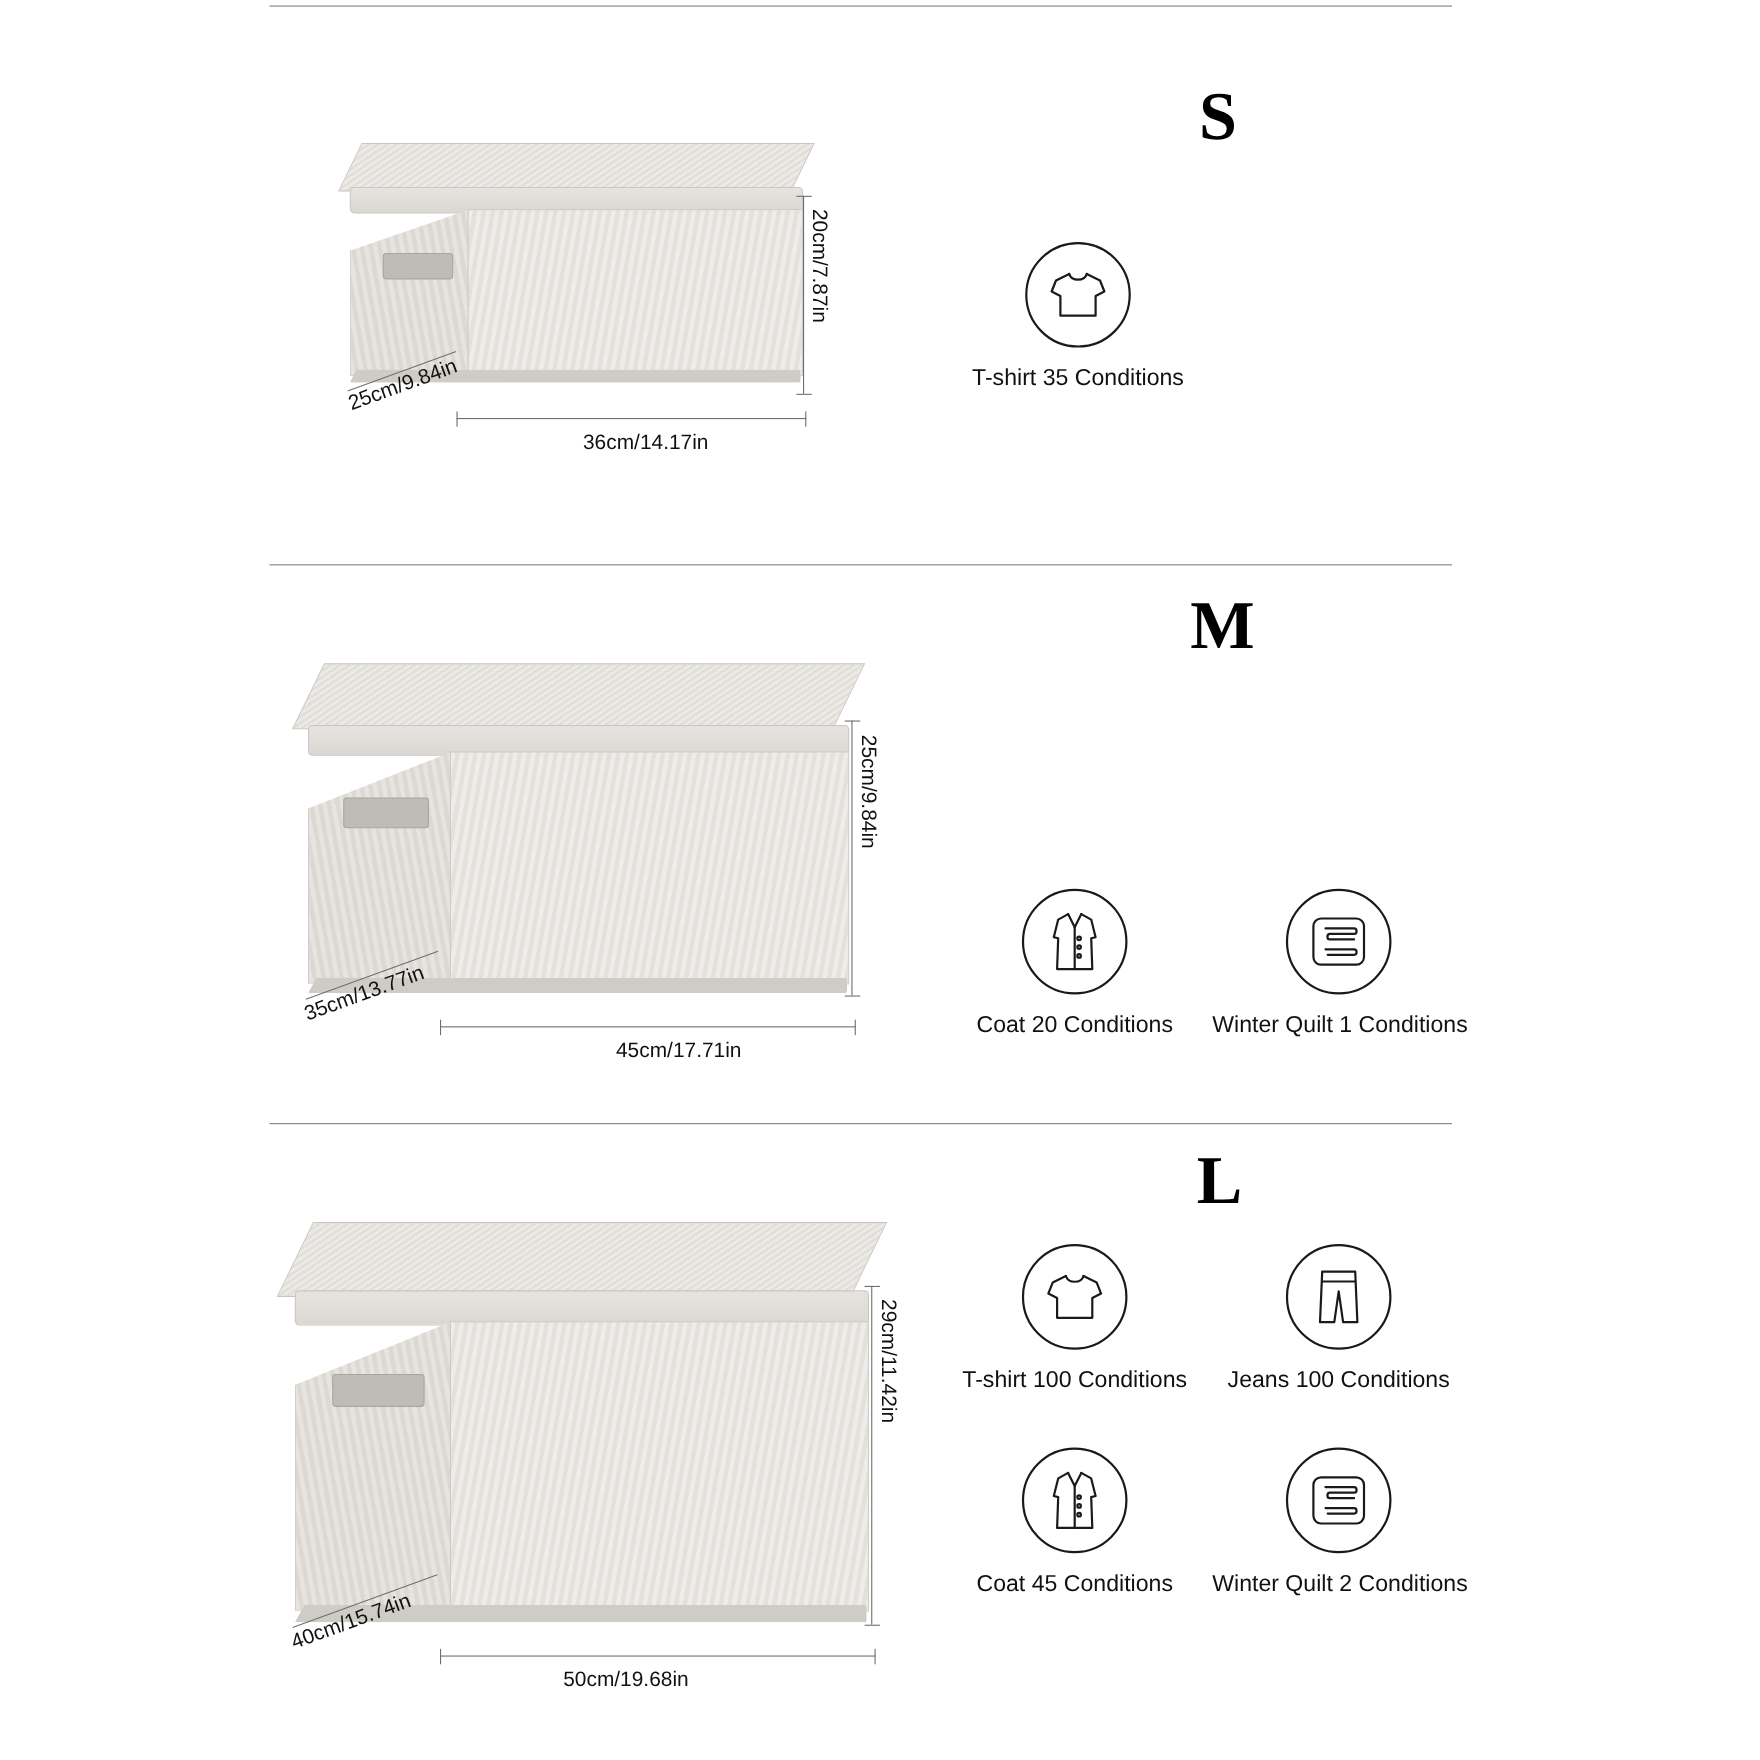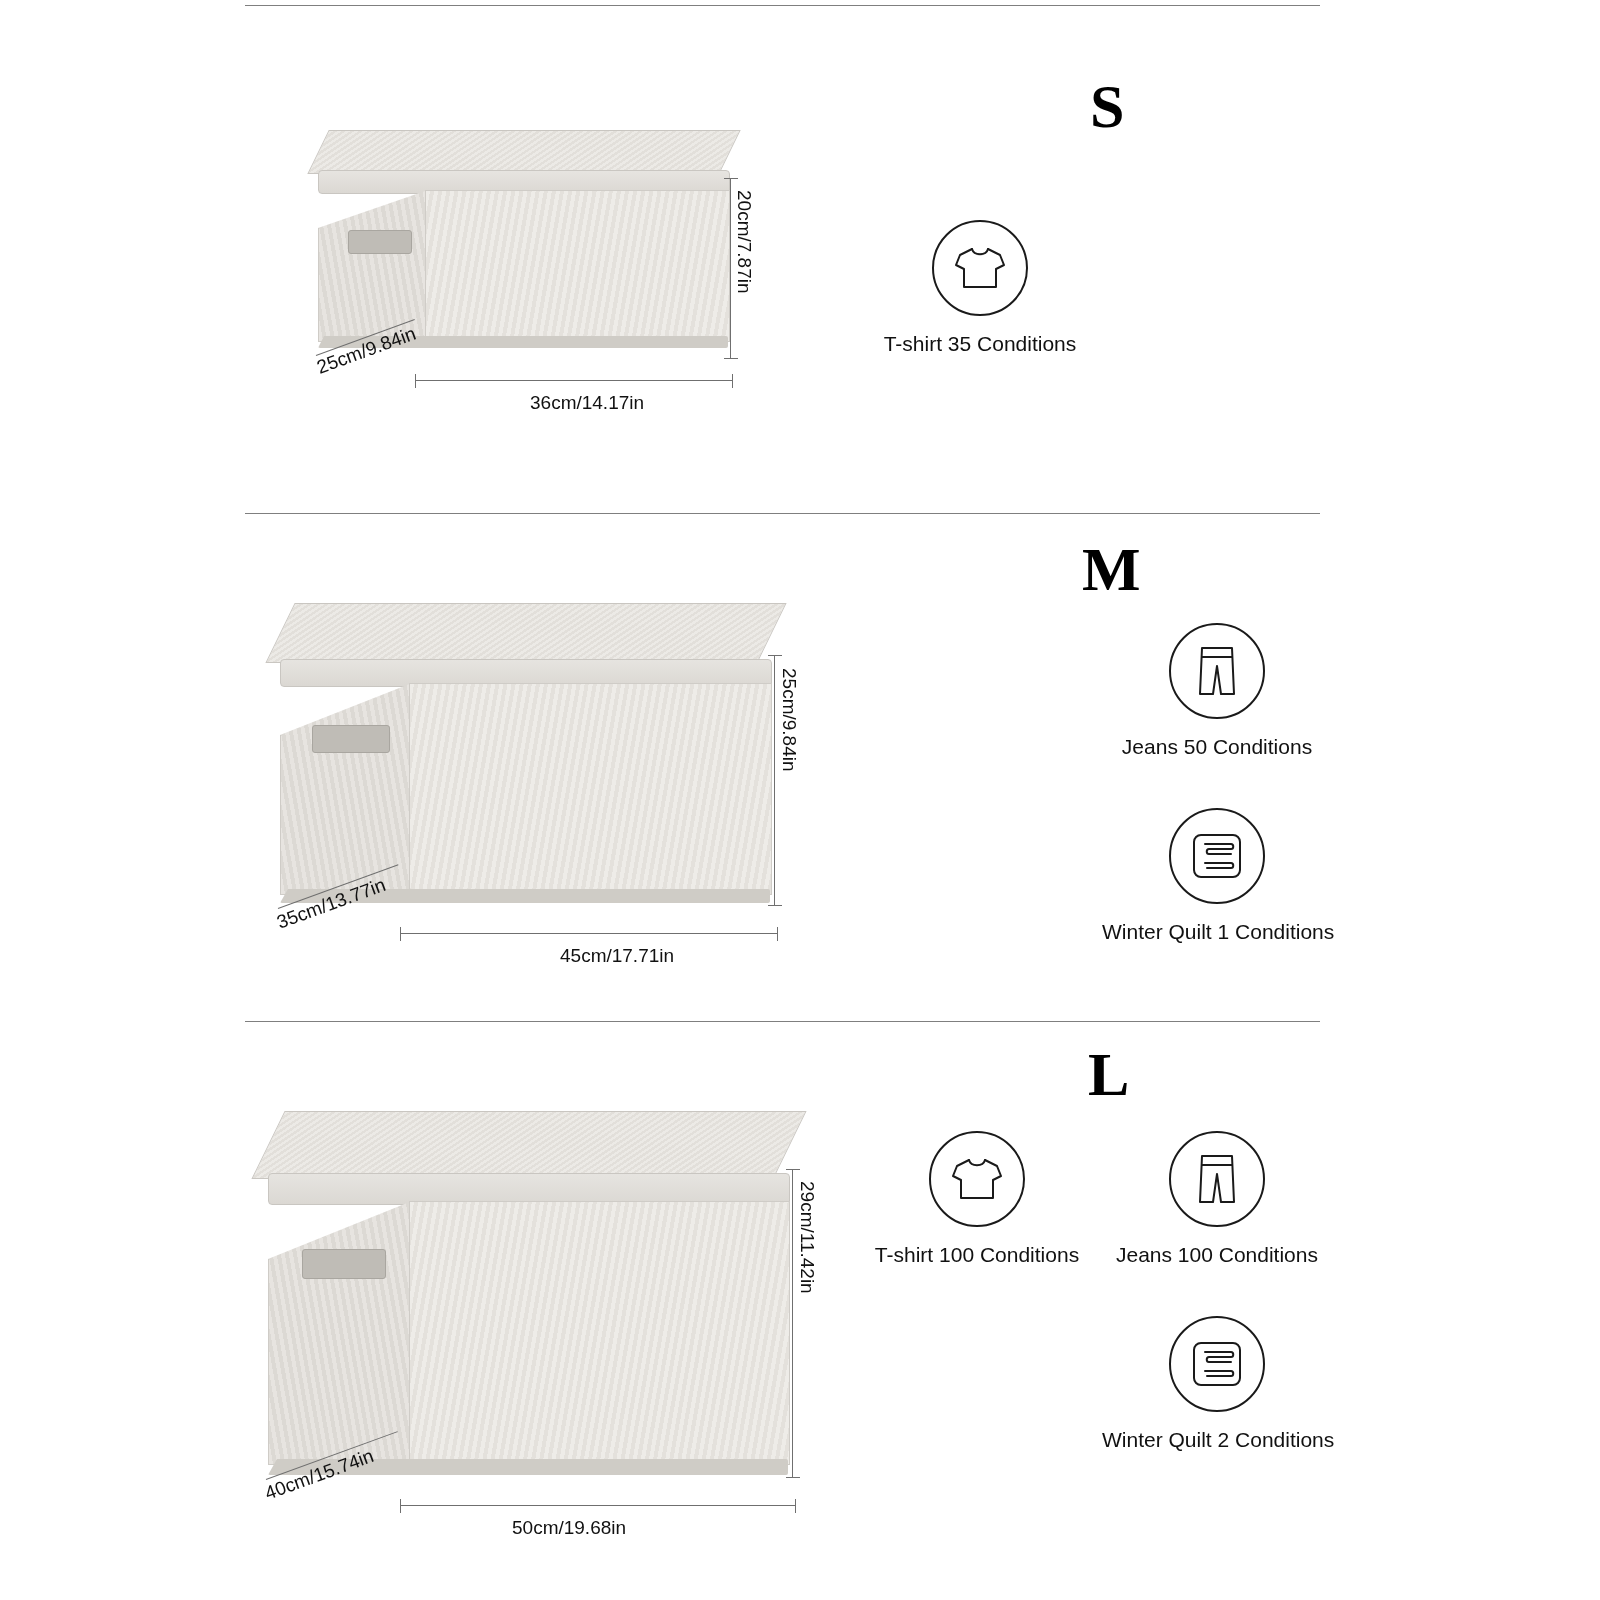"Jeans 50 Conditions" div.icon-cell { html: <div> <div> <svg> <path></path> <path></path> </svg> </div> <div>Jeans 50 Conditions</div> </div> -> none }
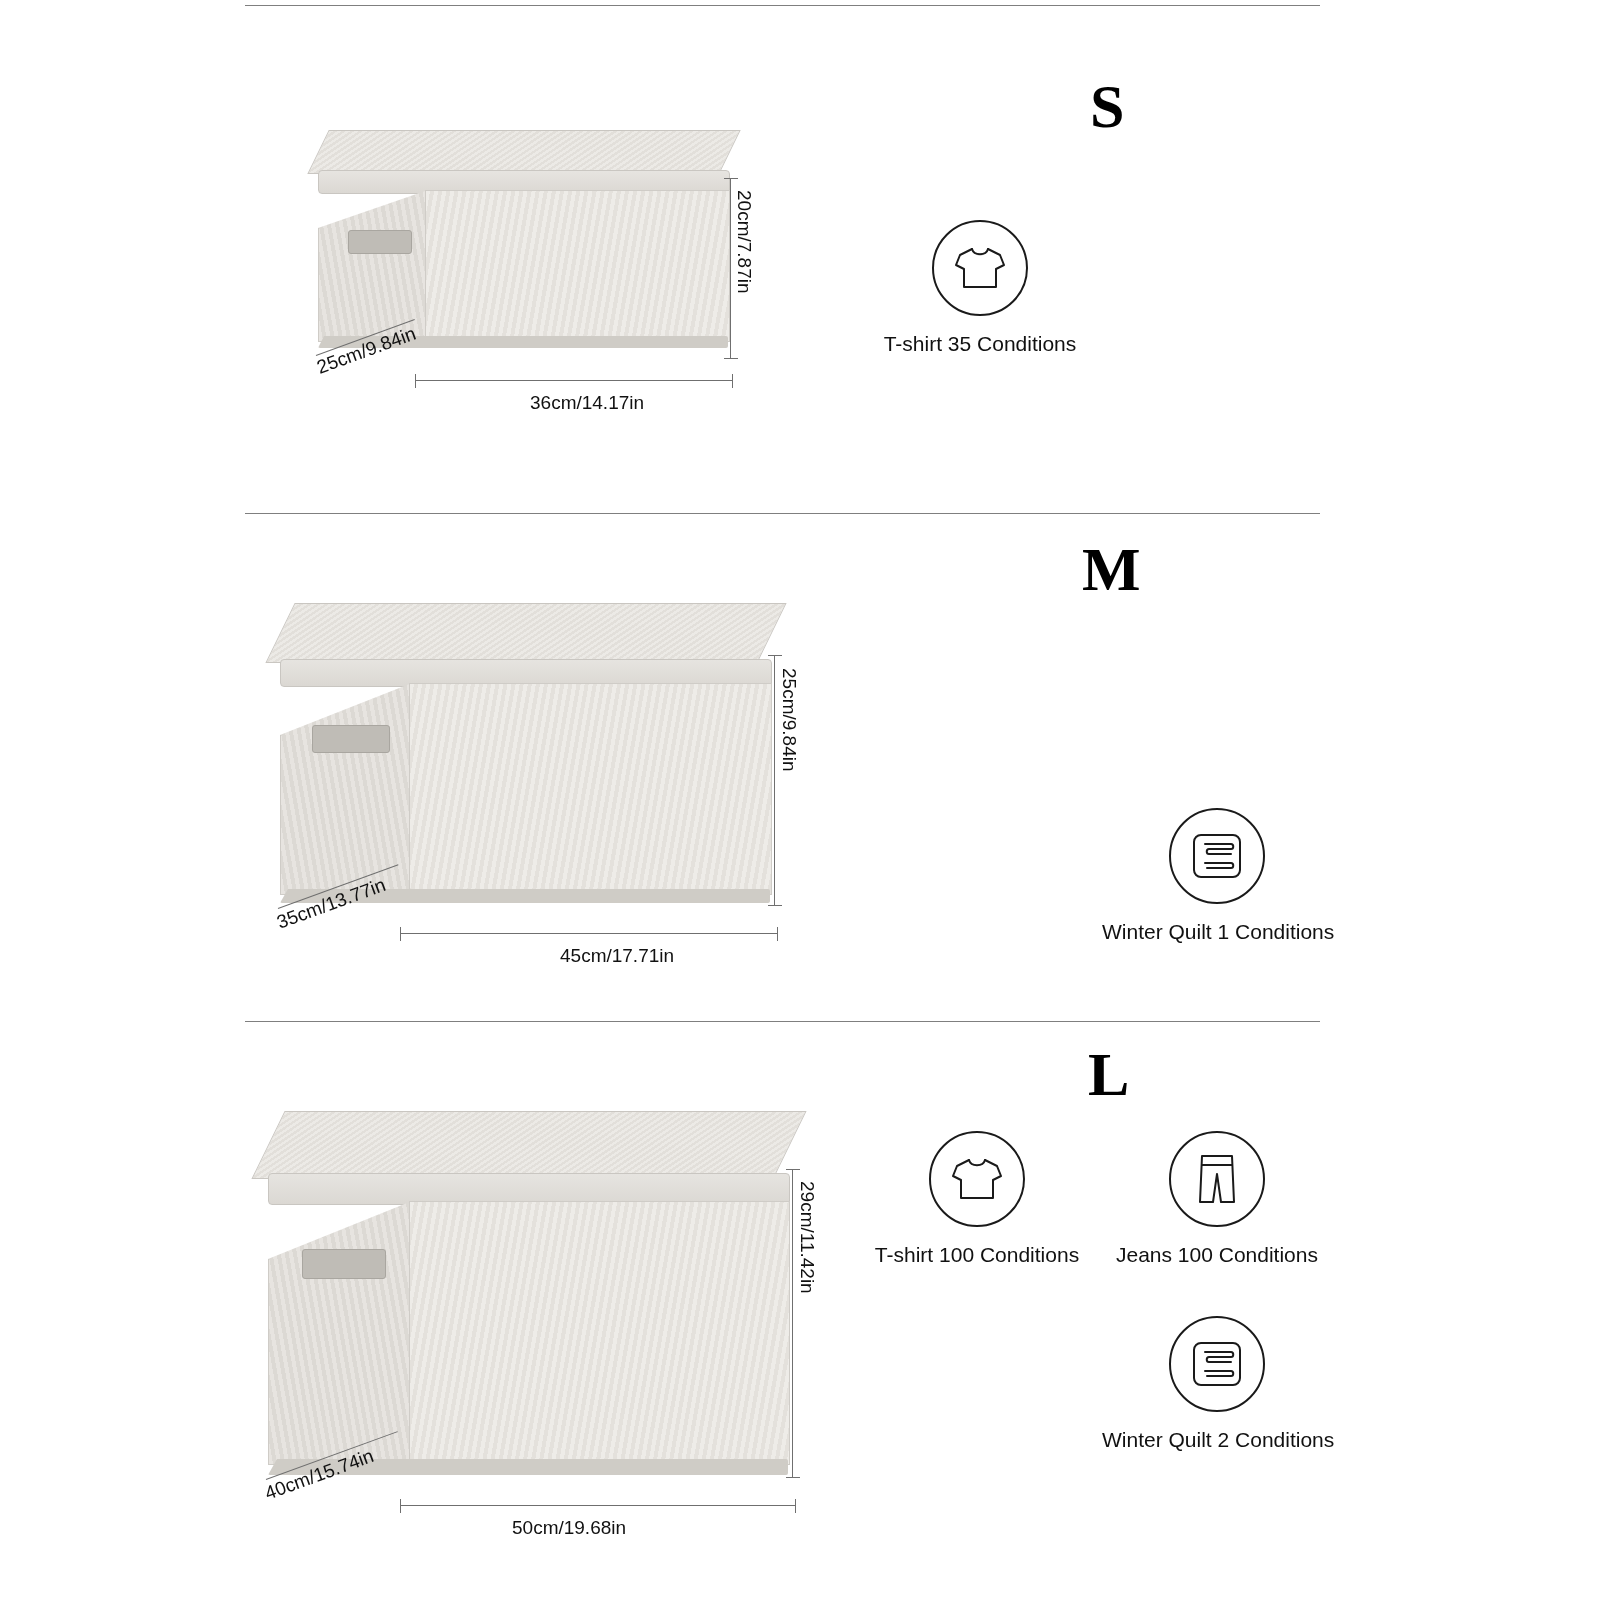"Coat 20 Conditions" div.icon-cell { html: none -> <div> <div> <svg> <path></path> <path></path> <path></path> <circle></circle> <circle></circle> <circle></circle> </svg> </div> <div>Coat 20 Conditions</div> </div> }
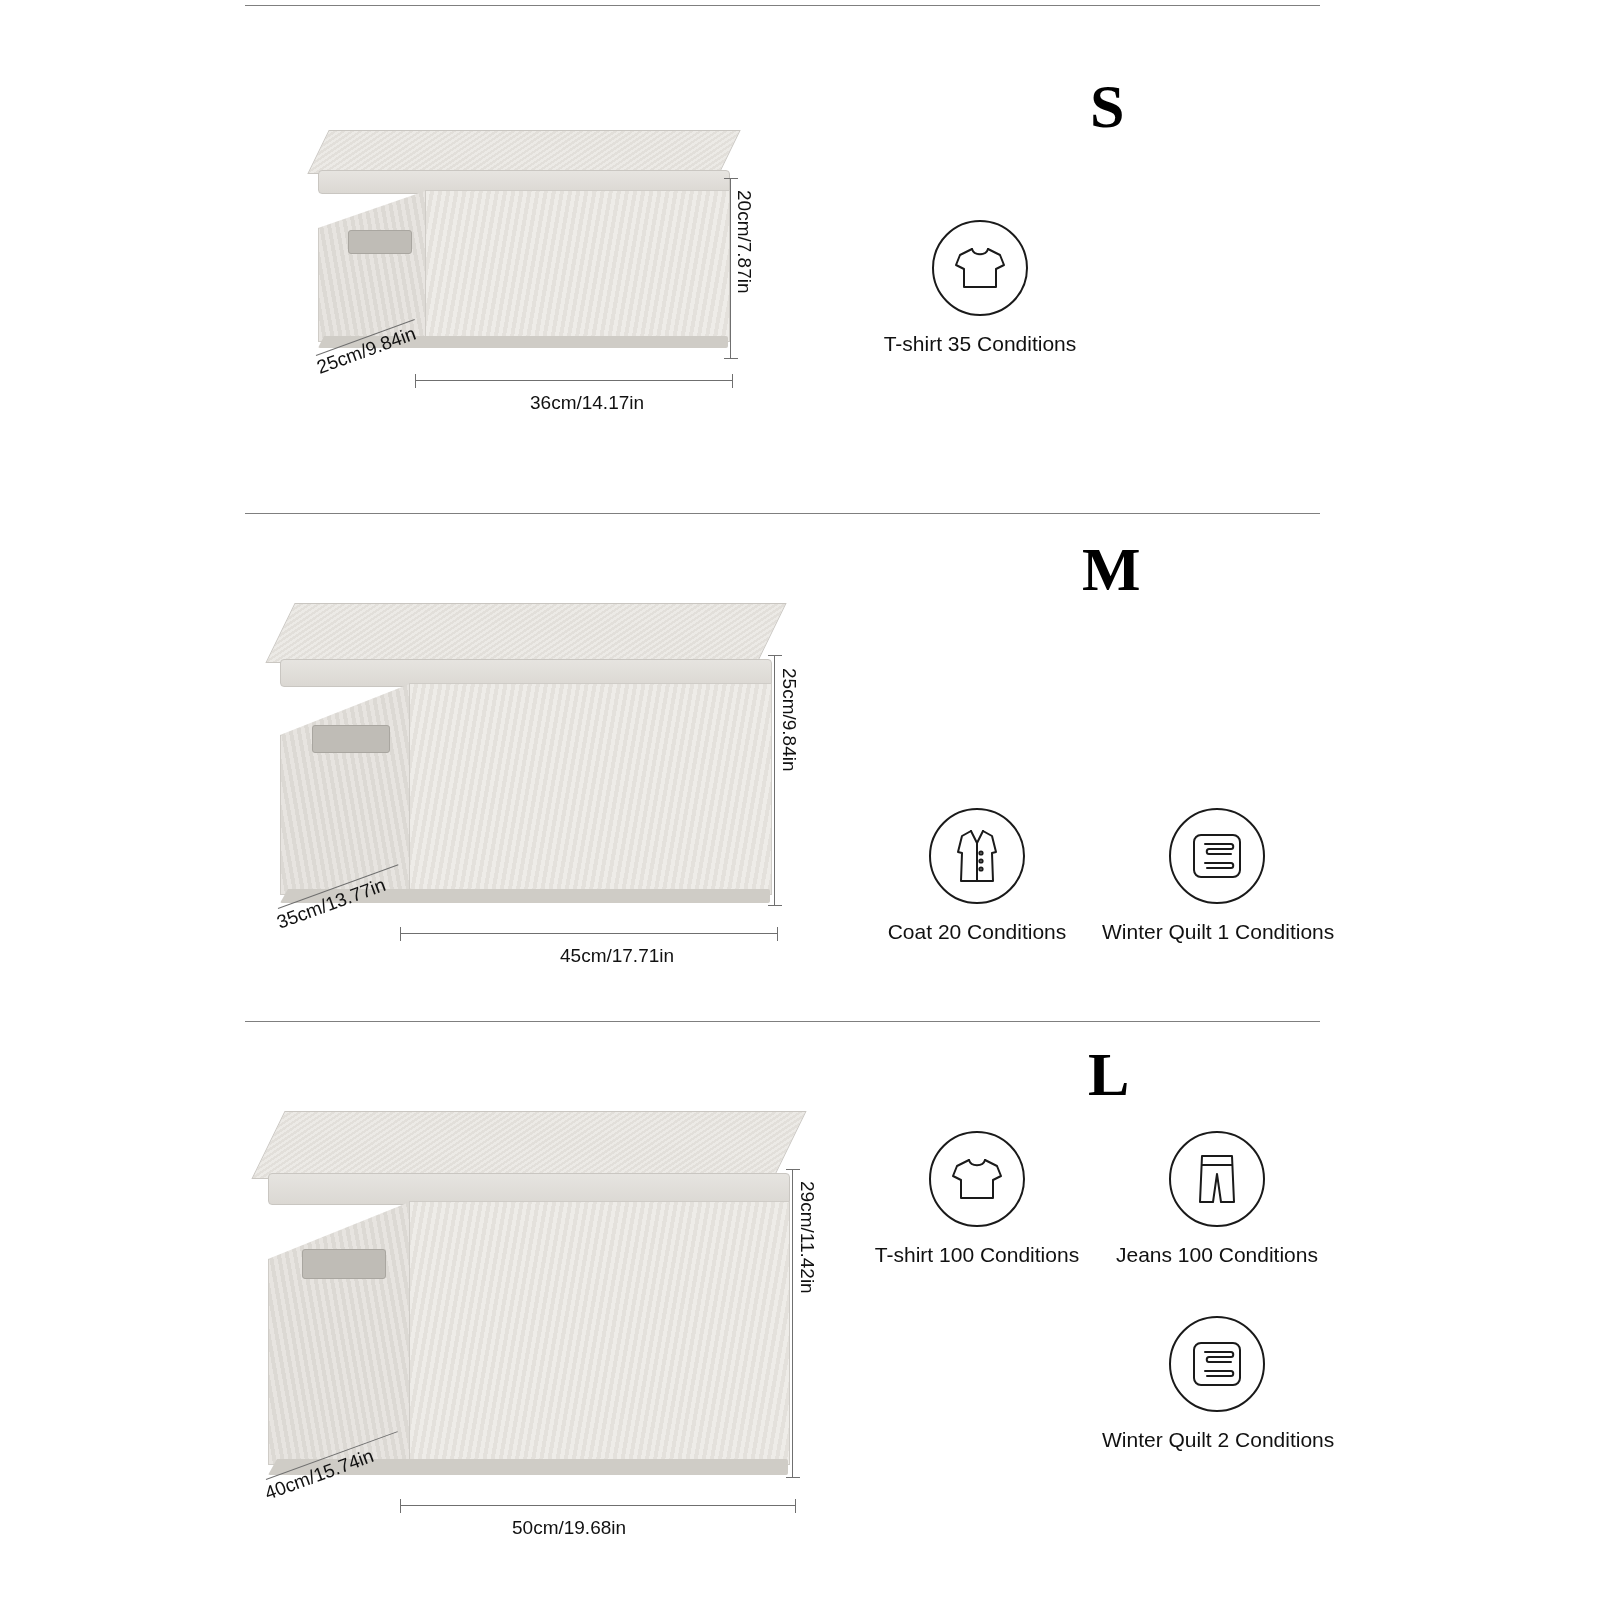"Coat 45 Conditions" div.icon-cell { html: none -> <div> <div> <svg> <path></path> <path></path> <path></path> <circle></circle> <circle></circle> <circle></circle> </svg> </div> <div>Coat 45 Conditions</div> </div> }
